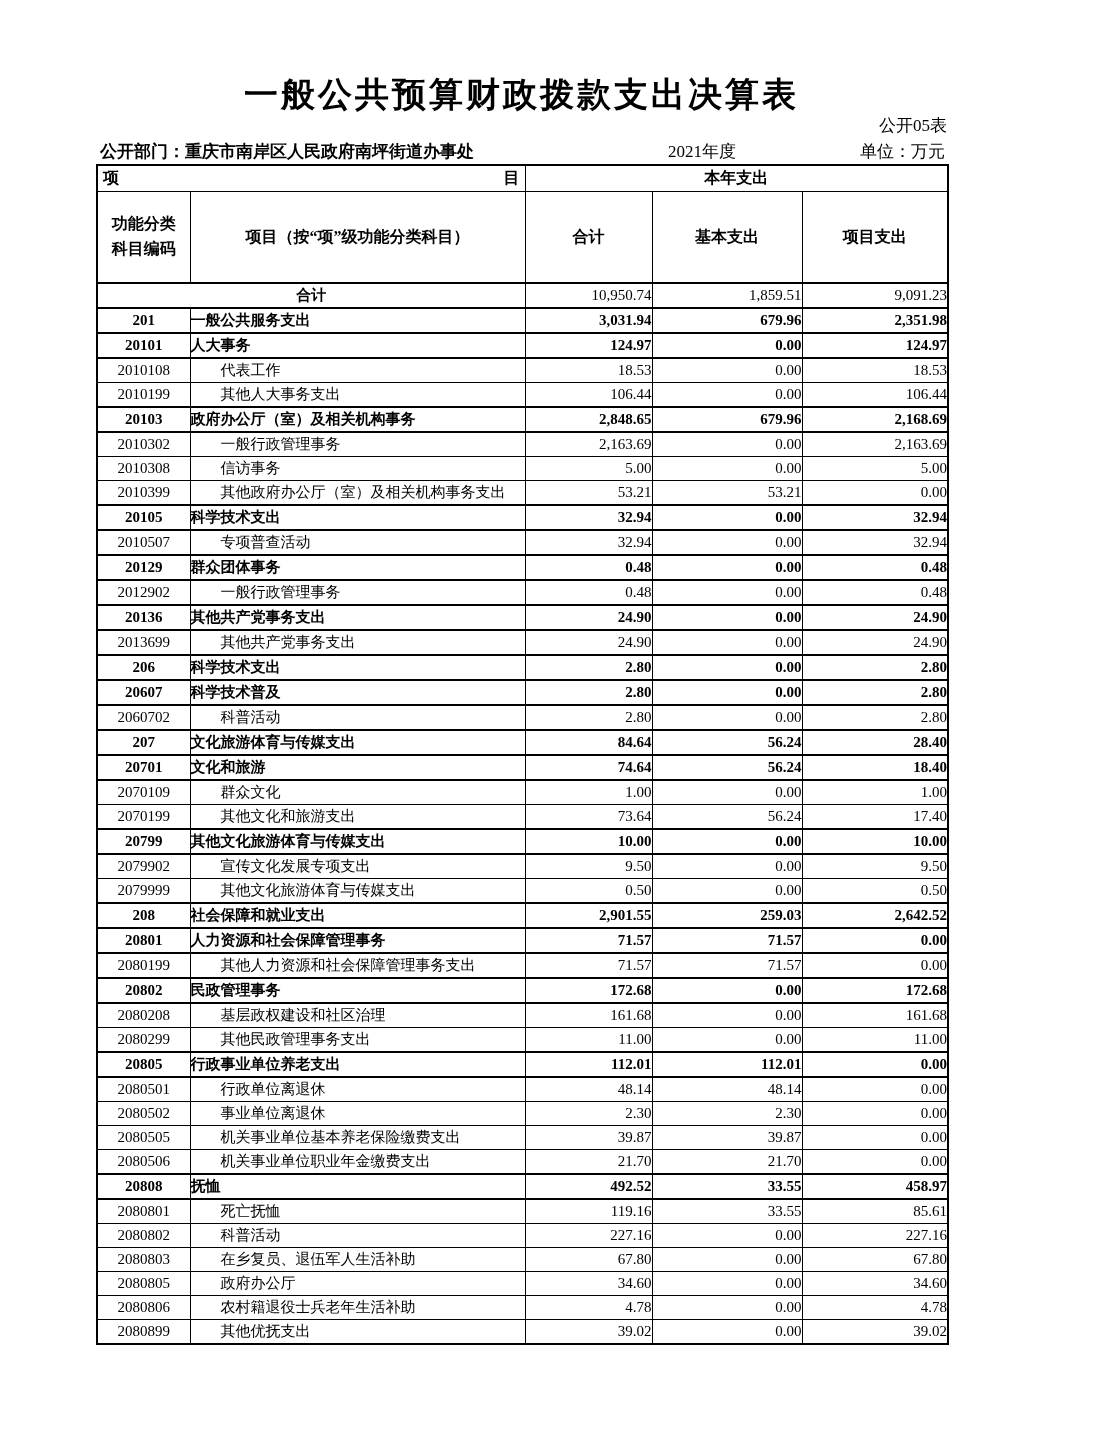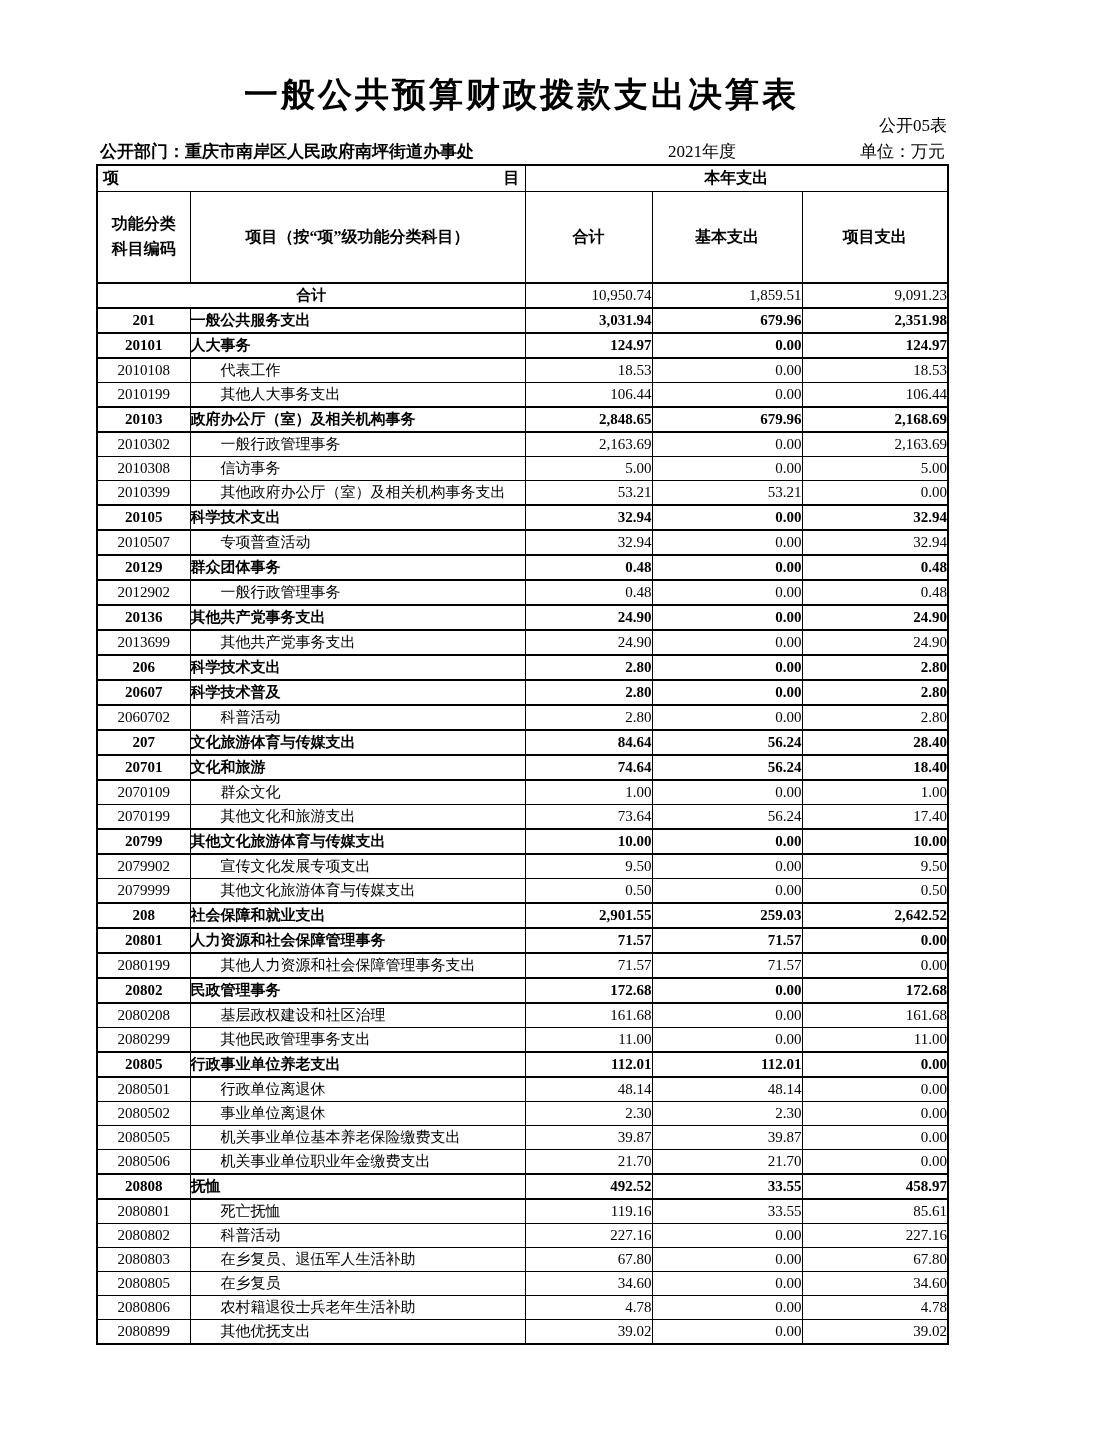"在乡复员" td.item-cell { text: 在乡复员 -> 政府办公厅 }
